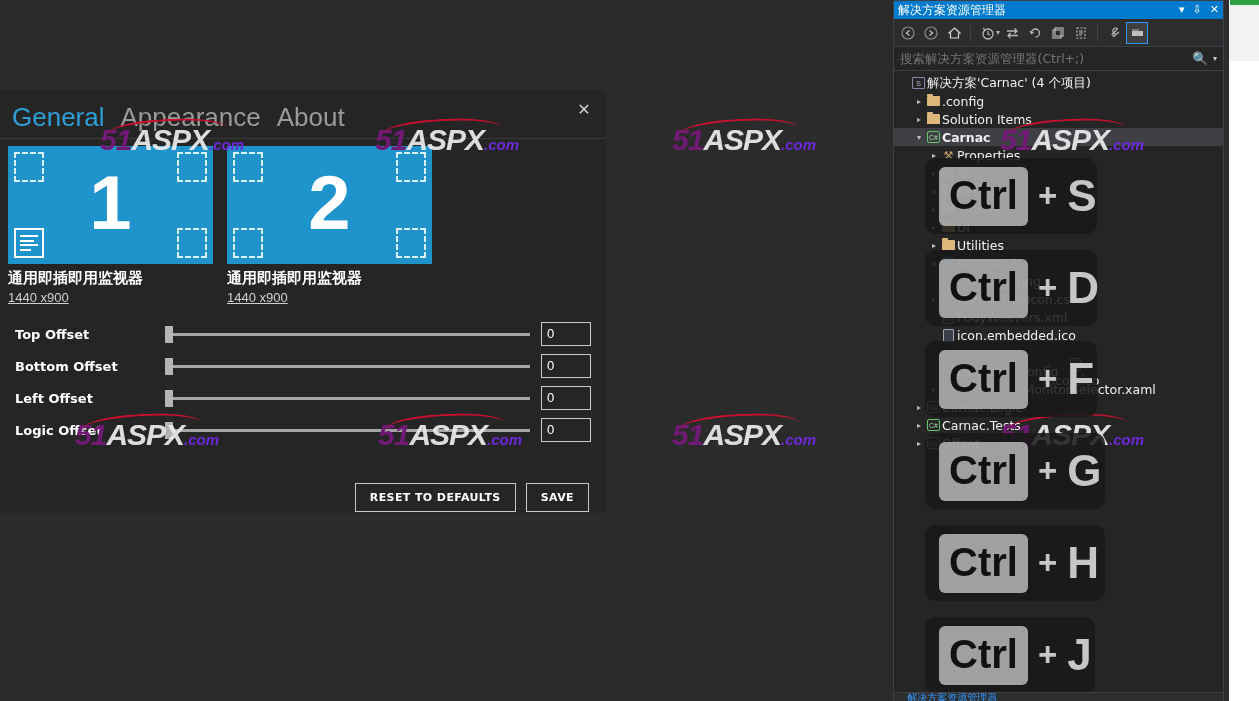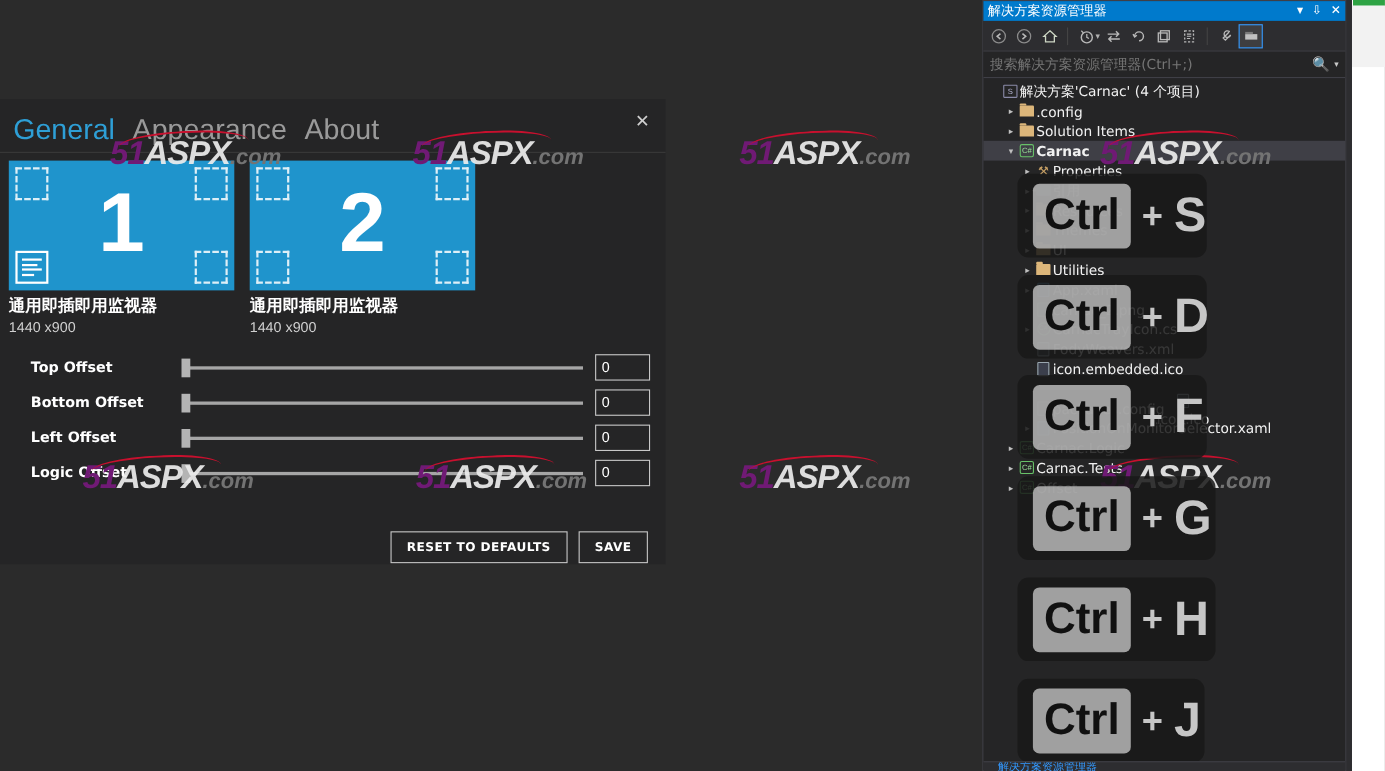".com" .wm .wcom { color: #737373 -> #6d28d9; font-size: 20px -> 15px }
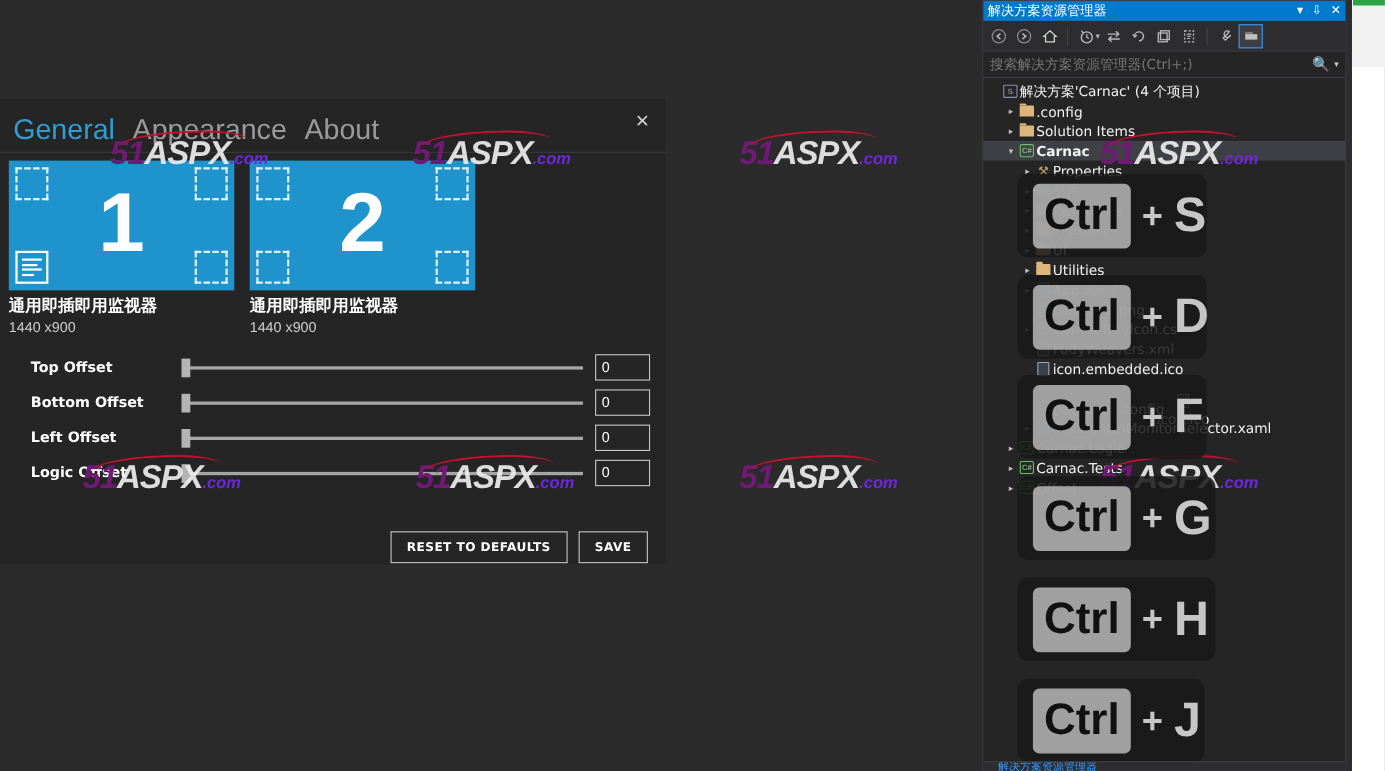"1440 x900" .monitor-res { text-decoration: none -> underline }
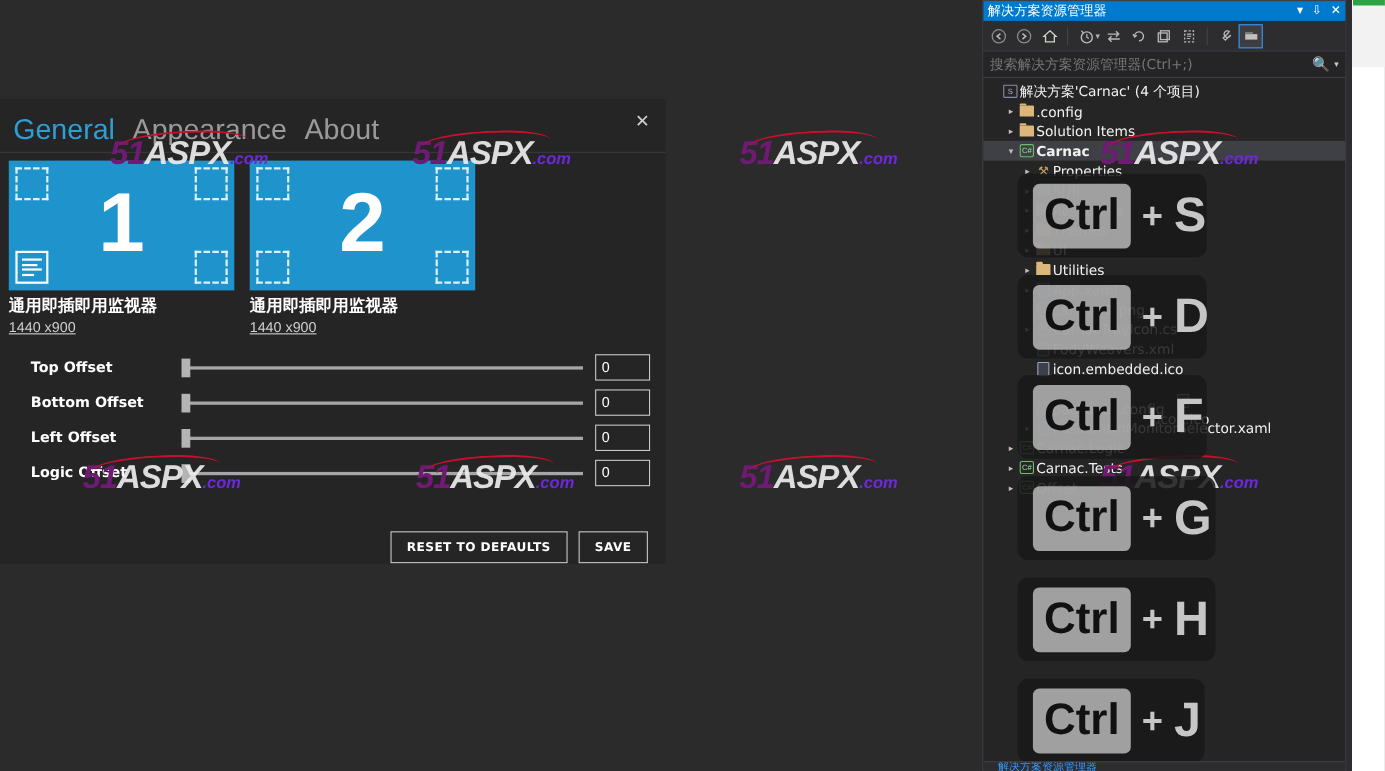"Top Offset" .slider-label { left: 28px -> 15px }
